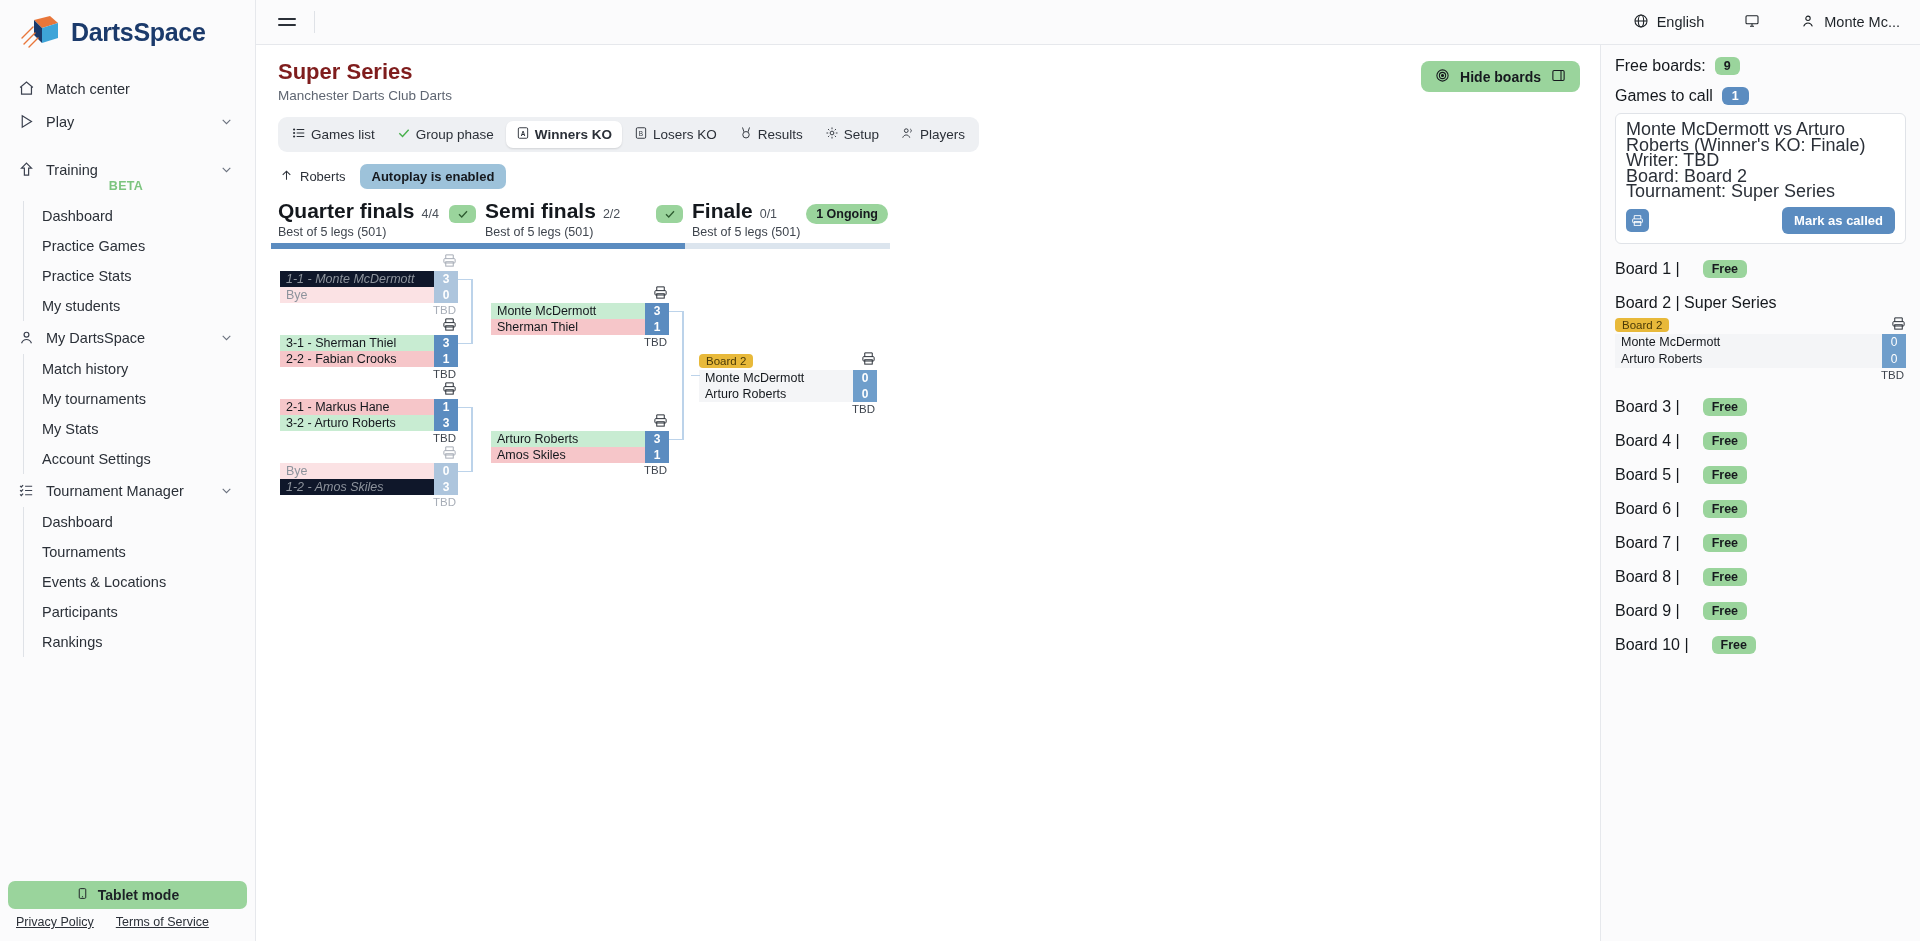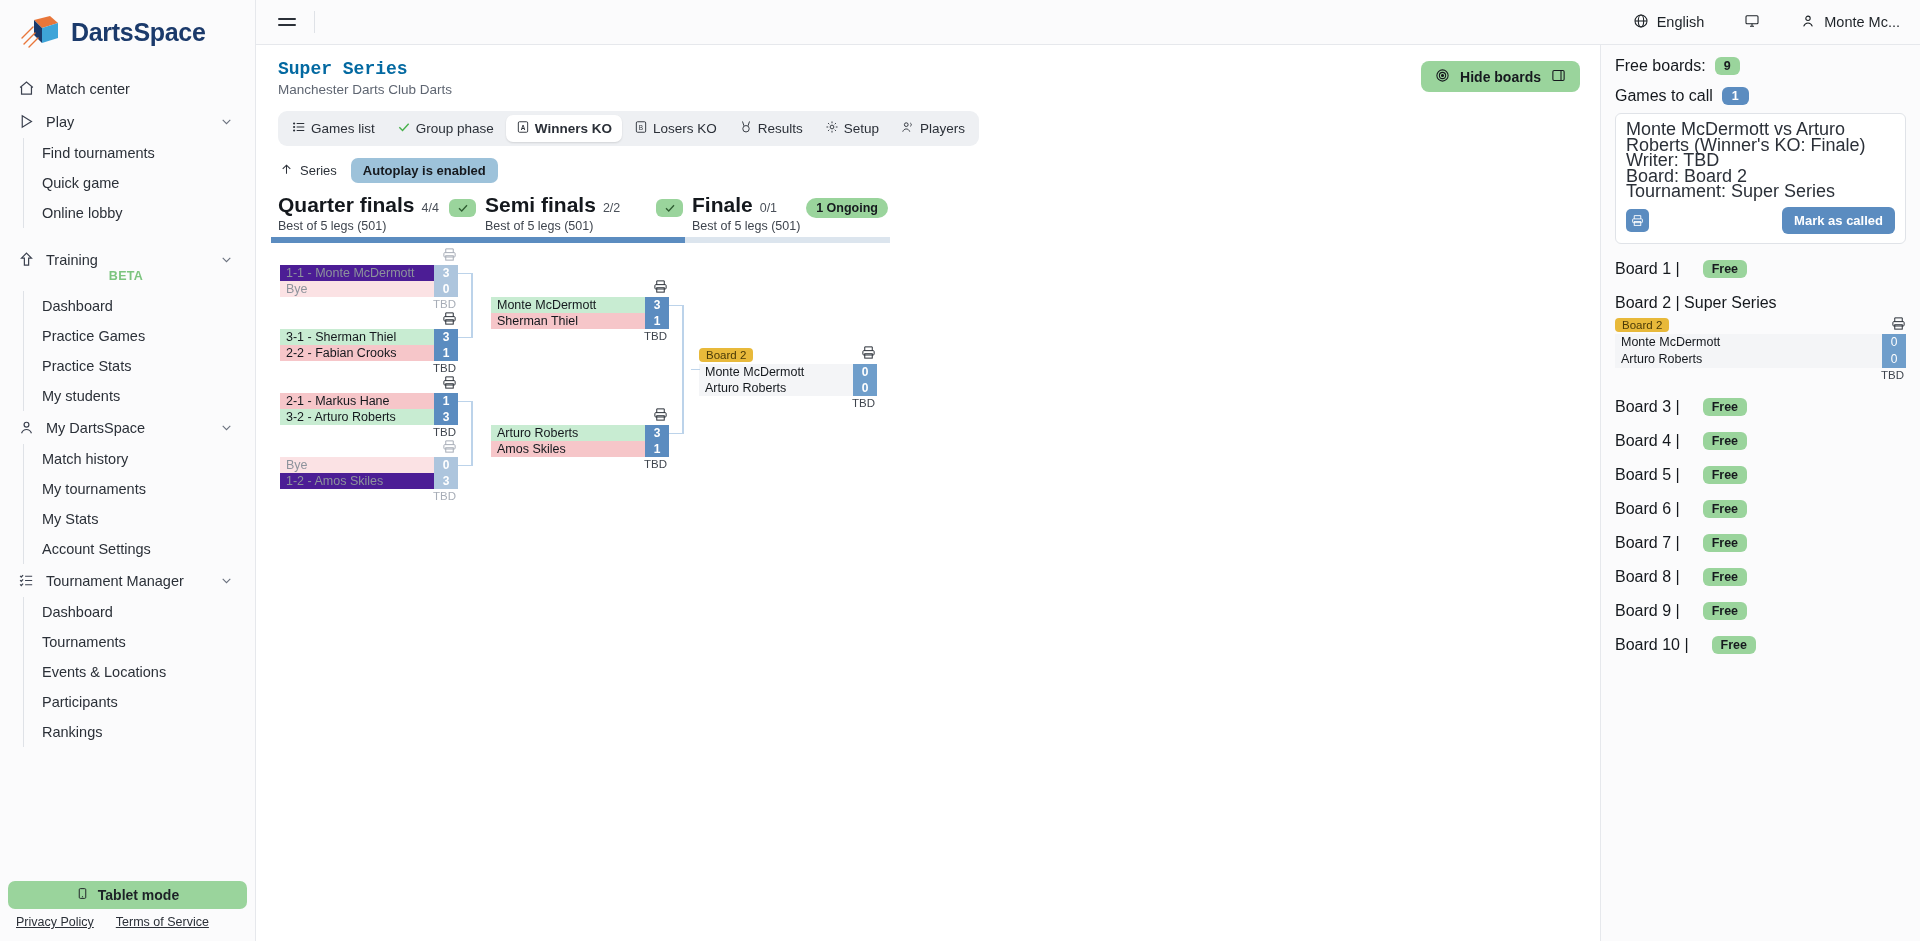"Super Series" .page-title { color: #0369a1 -> #7f1d1d; font-family: Liberation Mono, monospace -> none; font-size: 18px -> 22px }
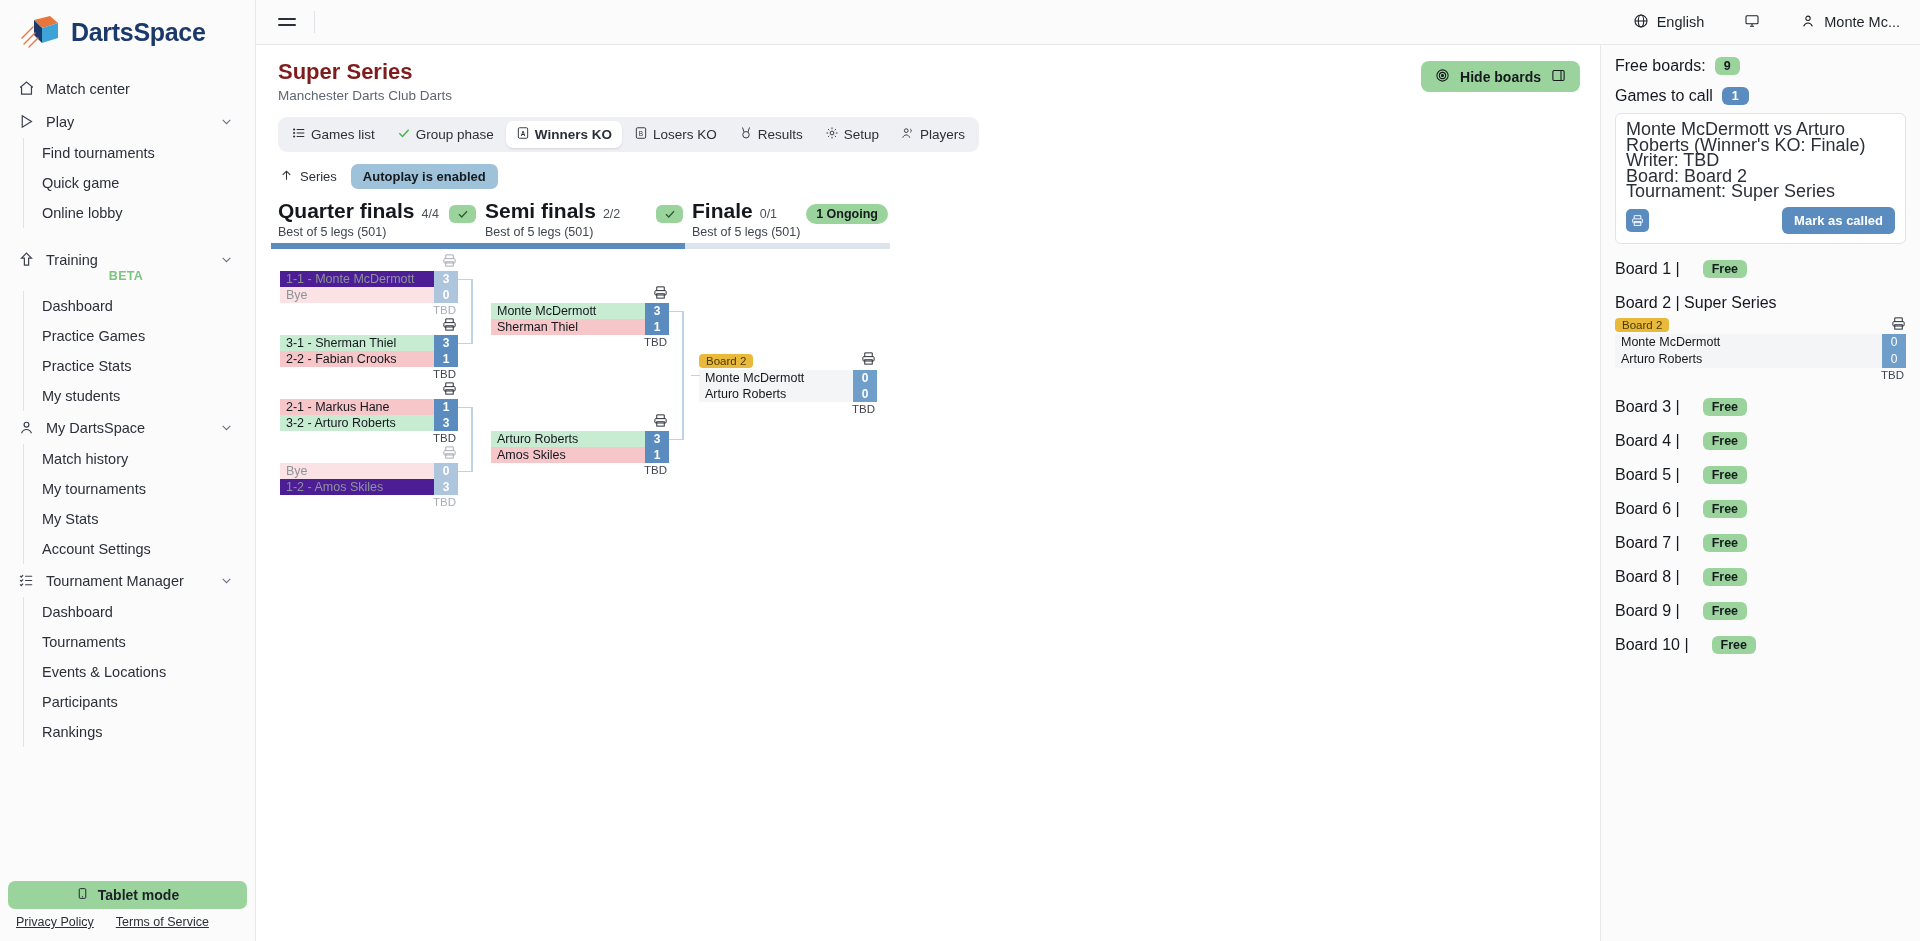"Find tournaments" div.nav-sub { html: <div> <div>Find tournaments</div> <div>Quick game</div> <div>Online lobby</div> </div> -> none }
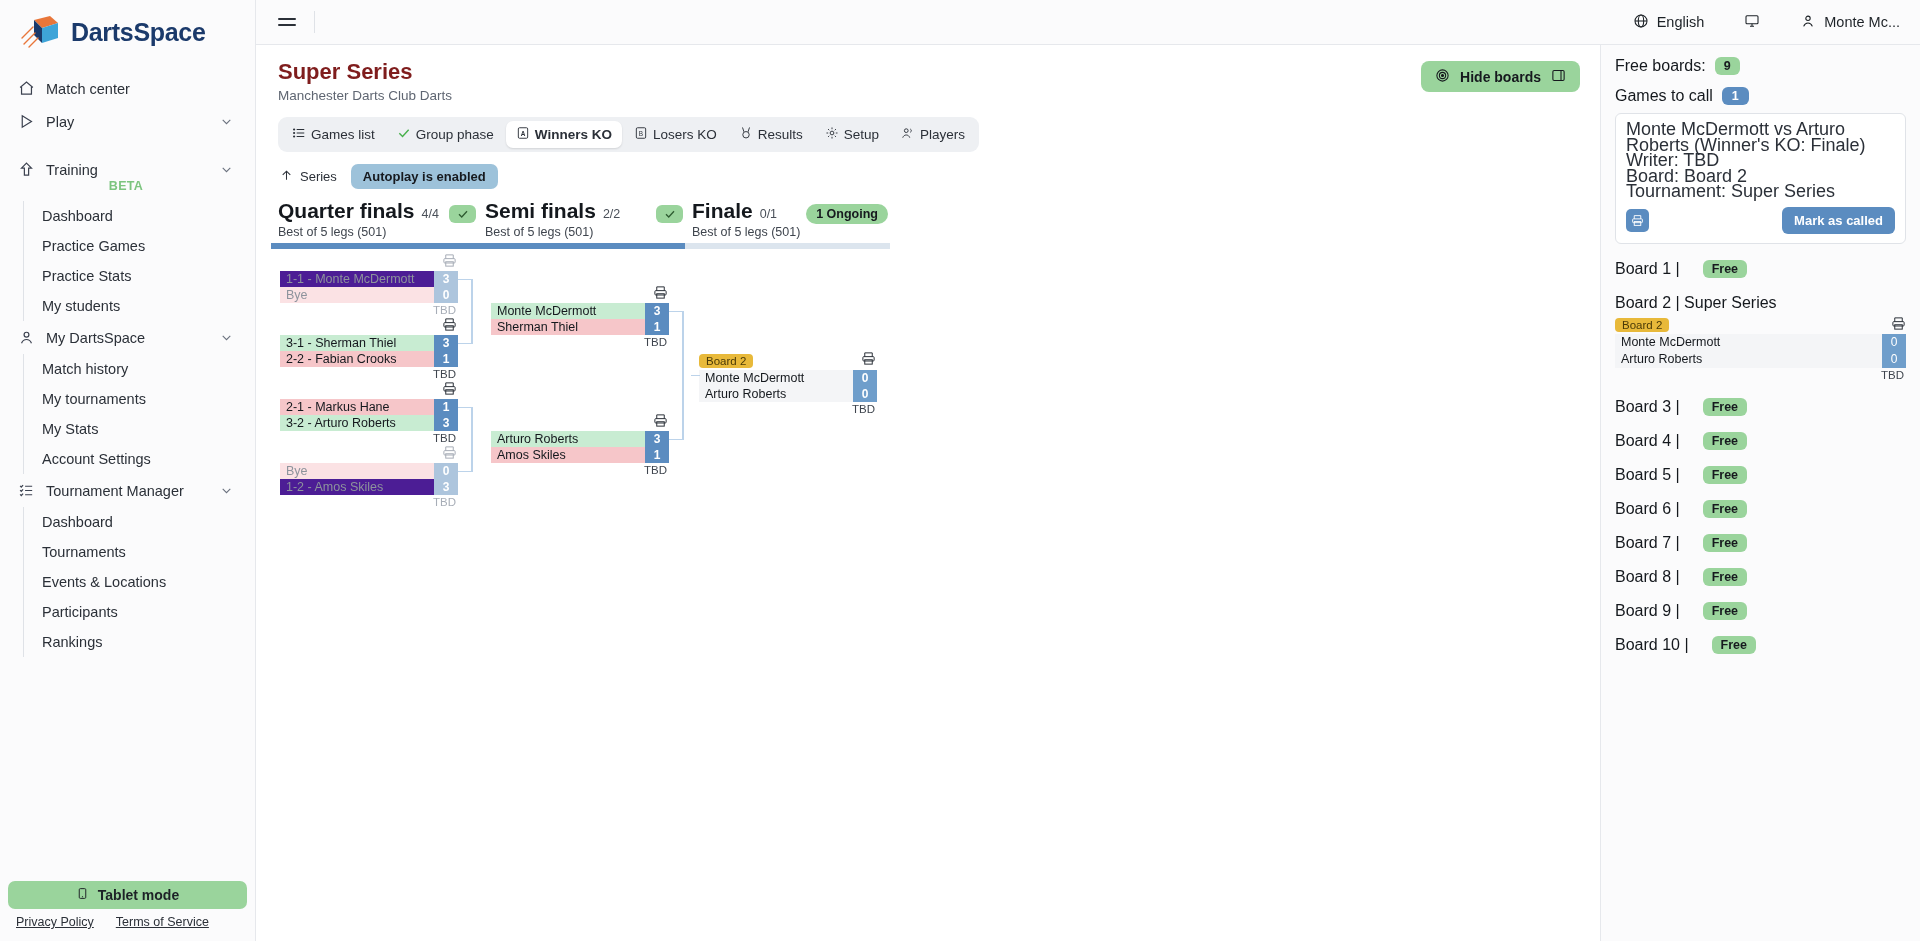"Series" span { text: Series -> Roberts }
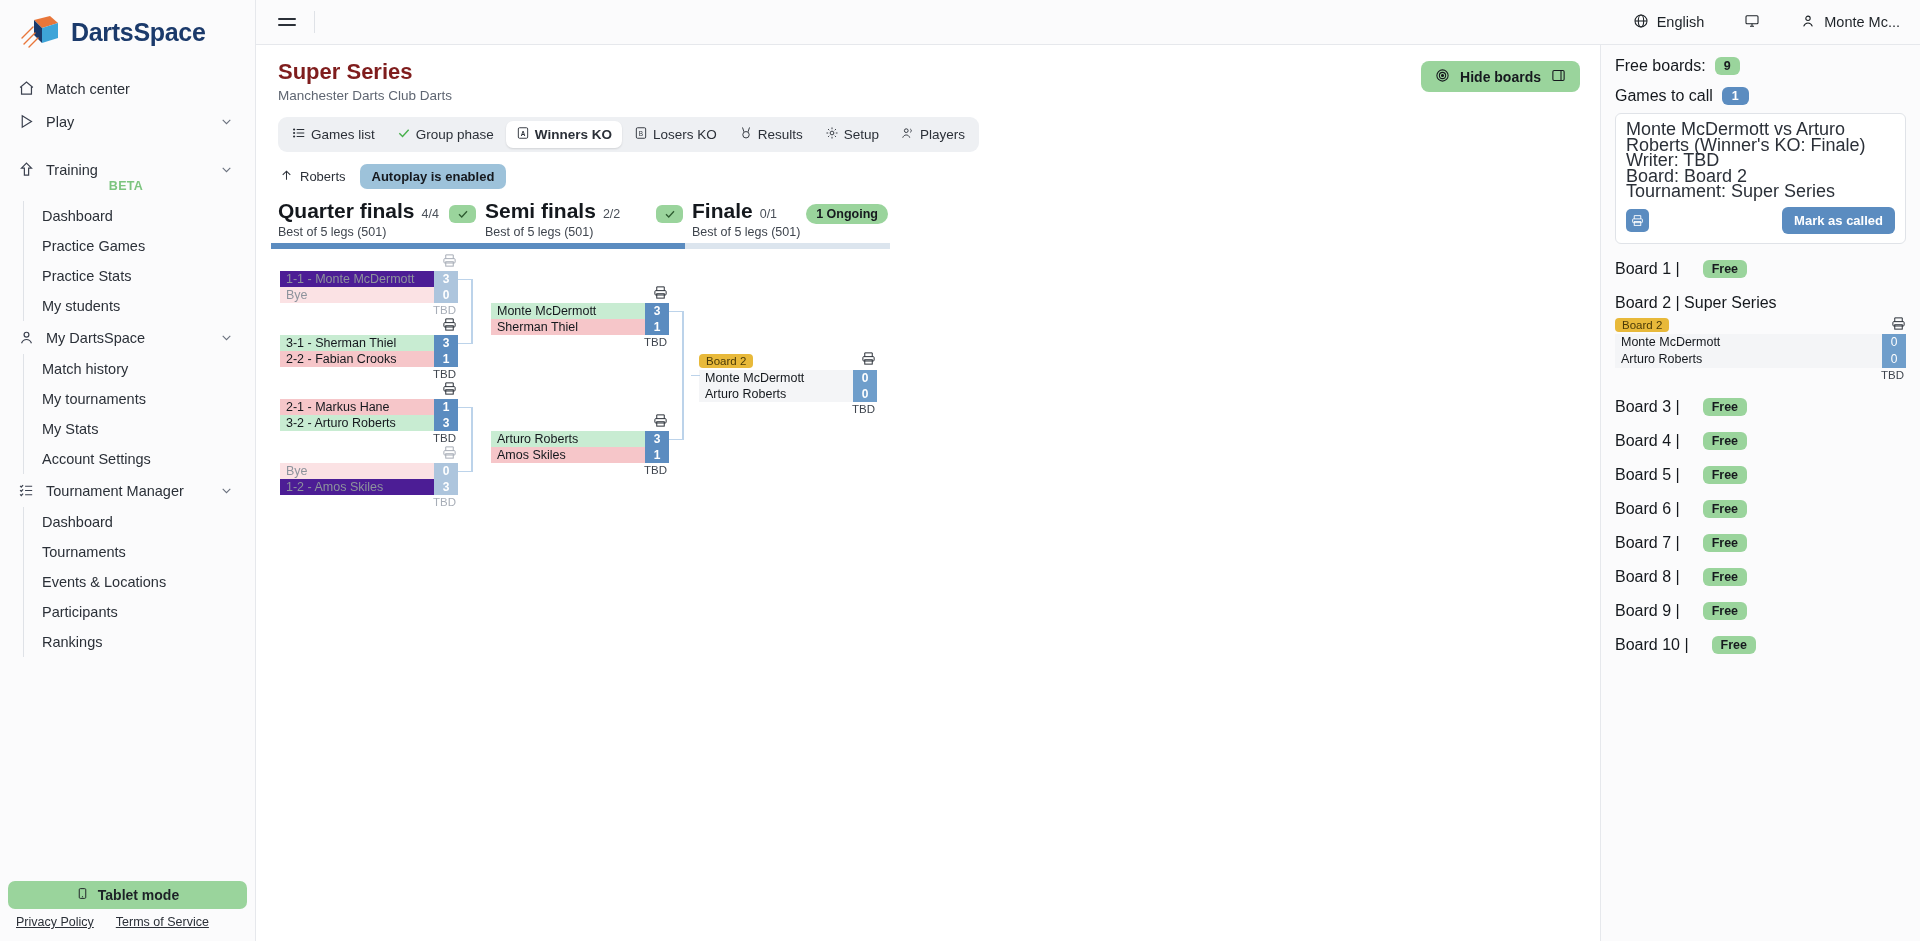"1-1 - Monte McDermott" .win.dim .nm { background: #4c1d95 -> #0f172a; font-style: none -> italic }
